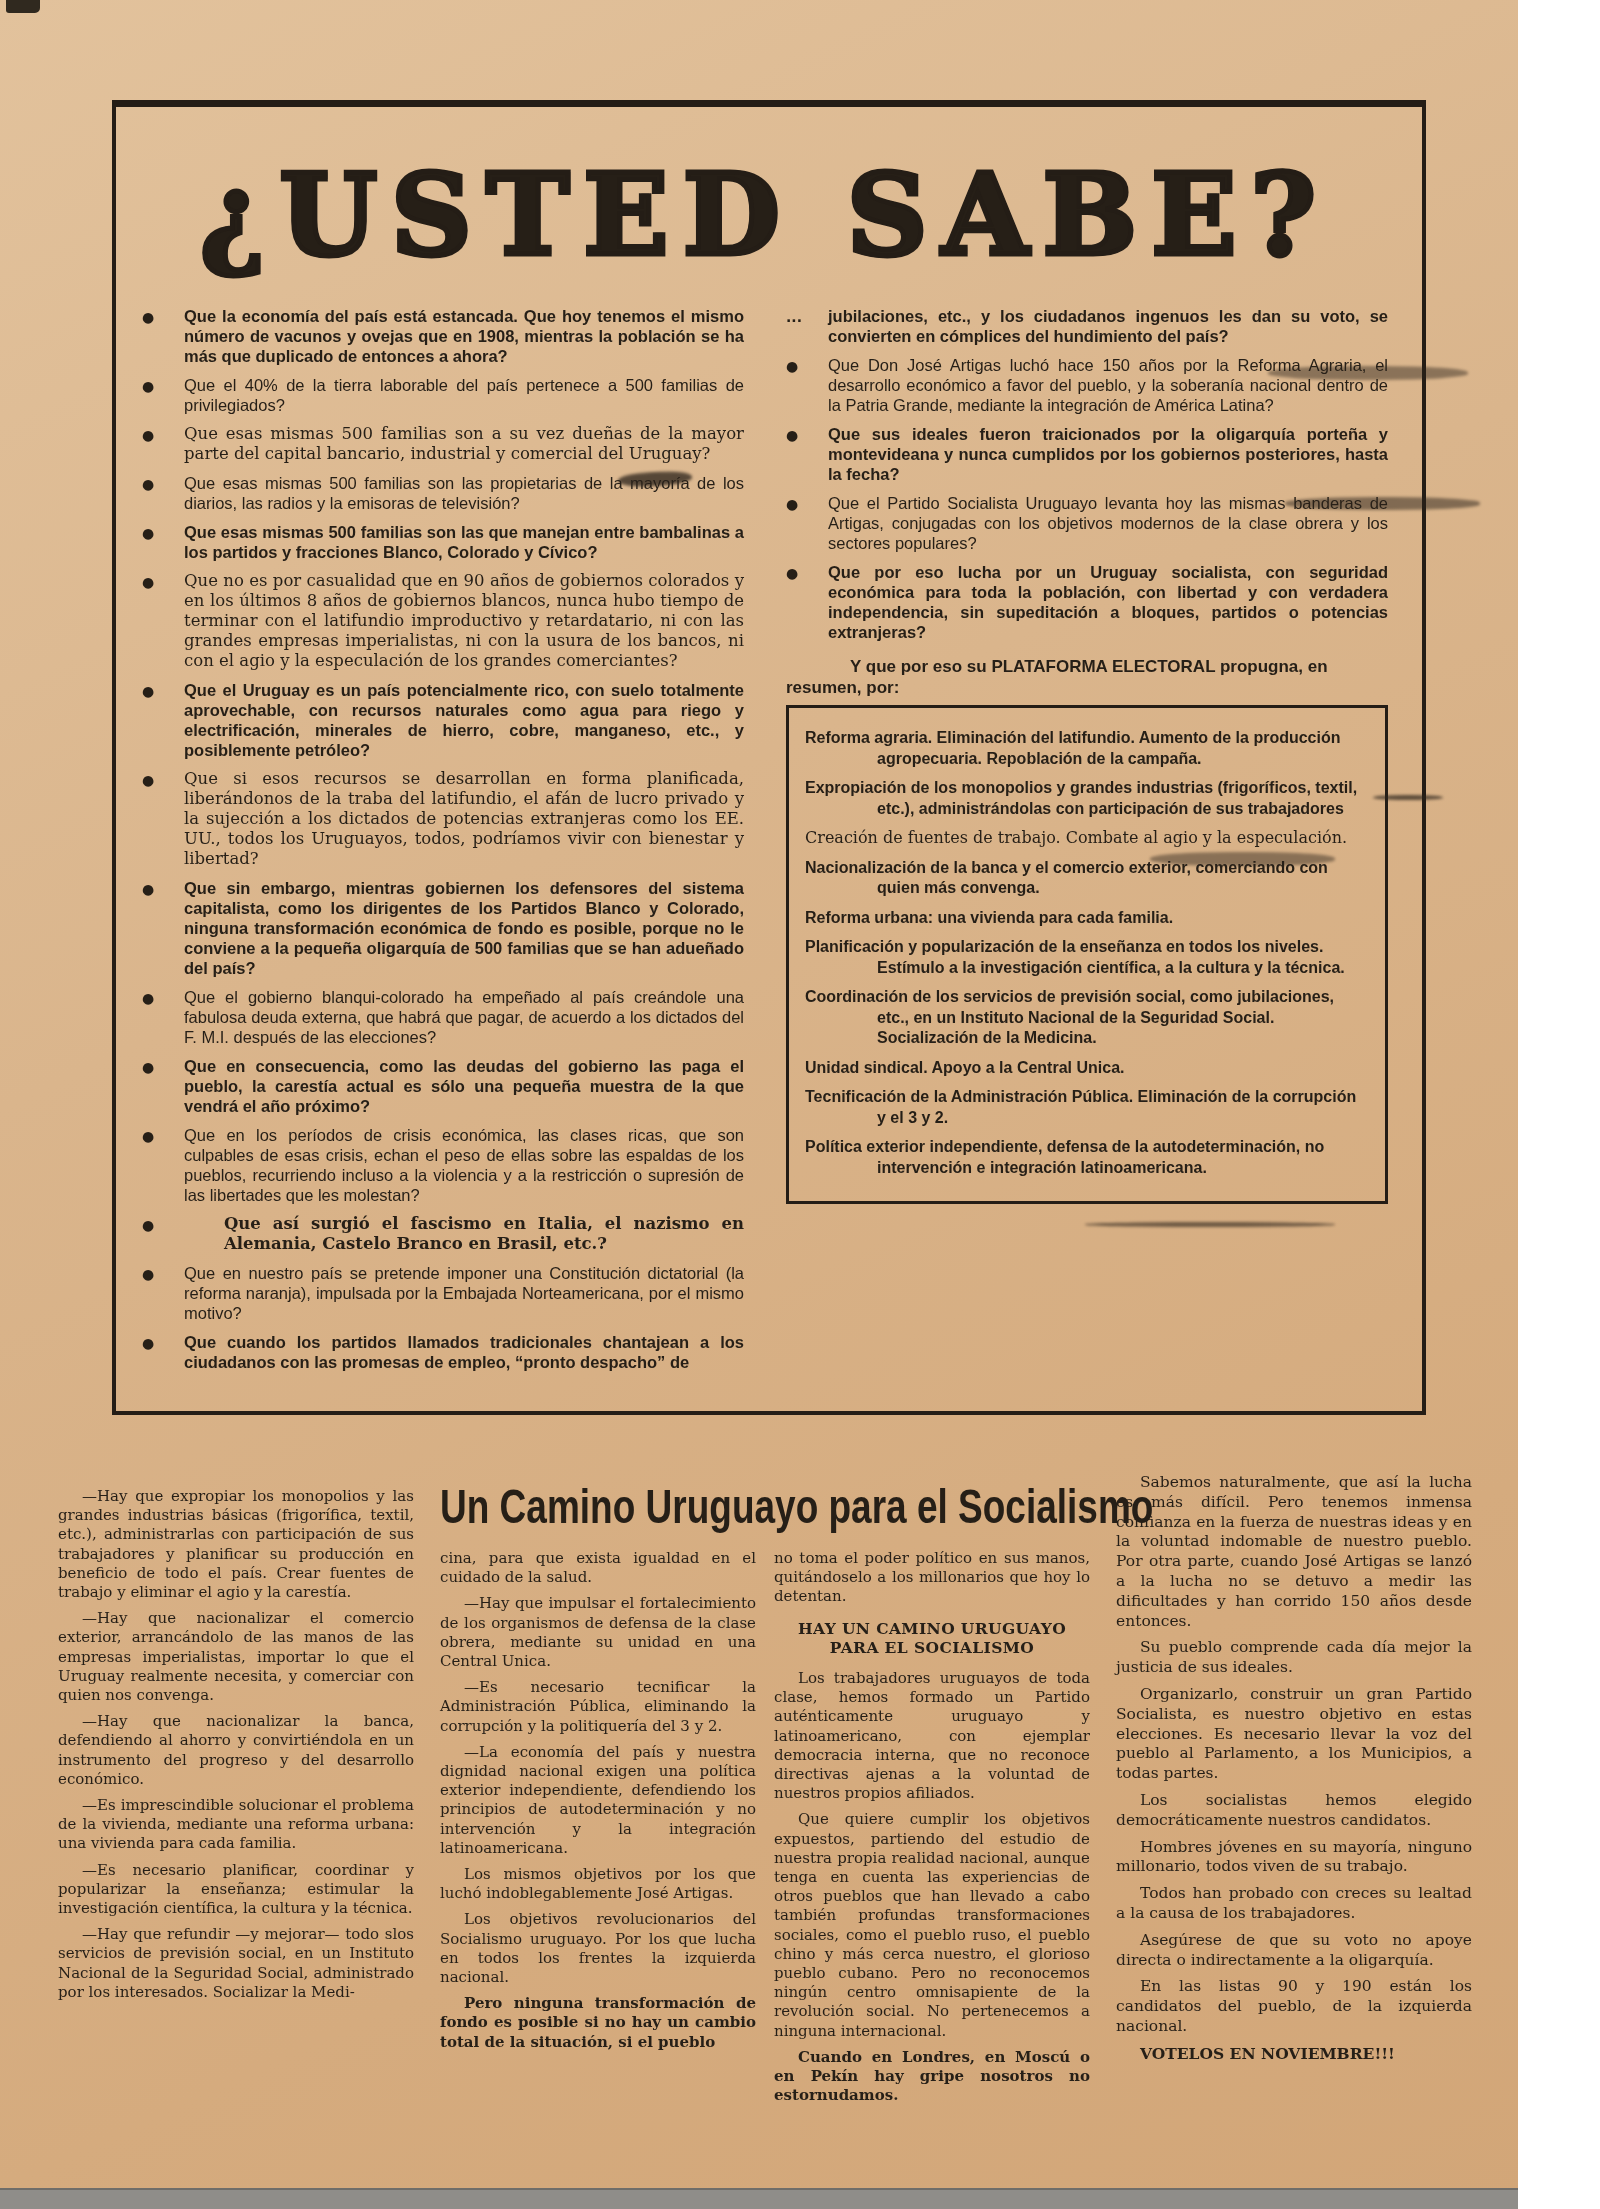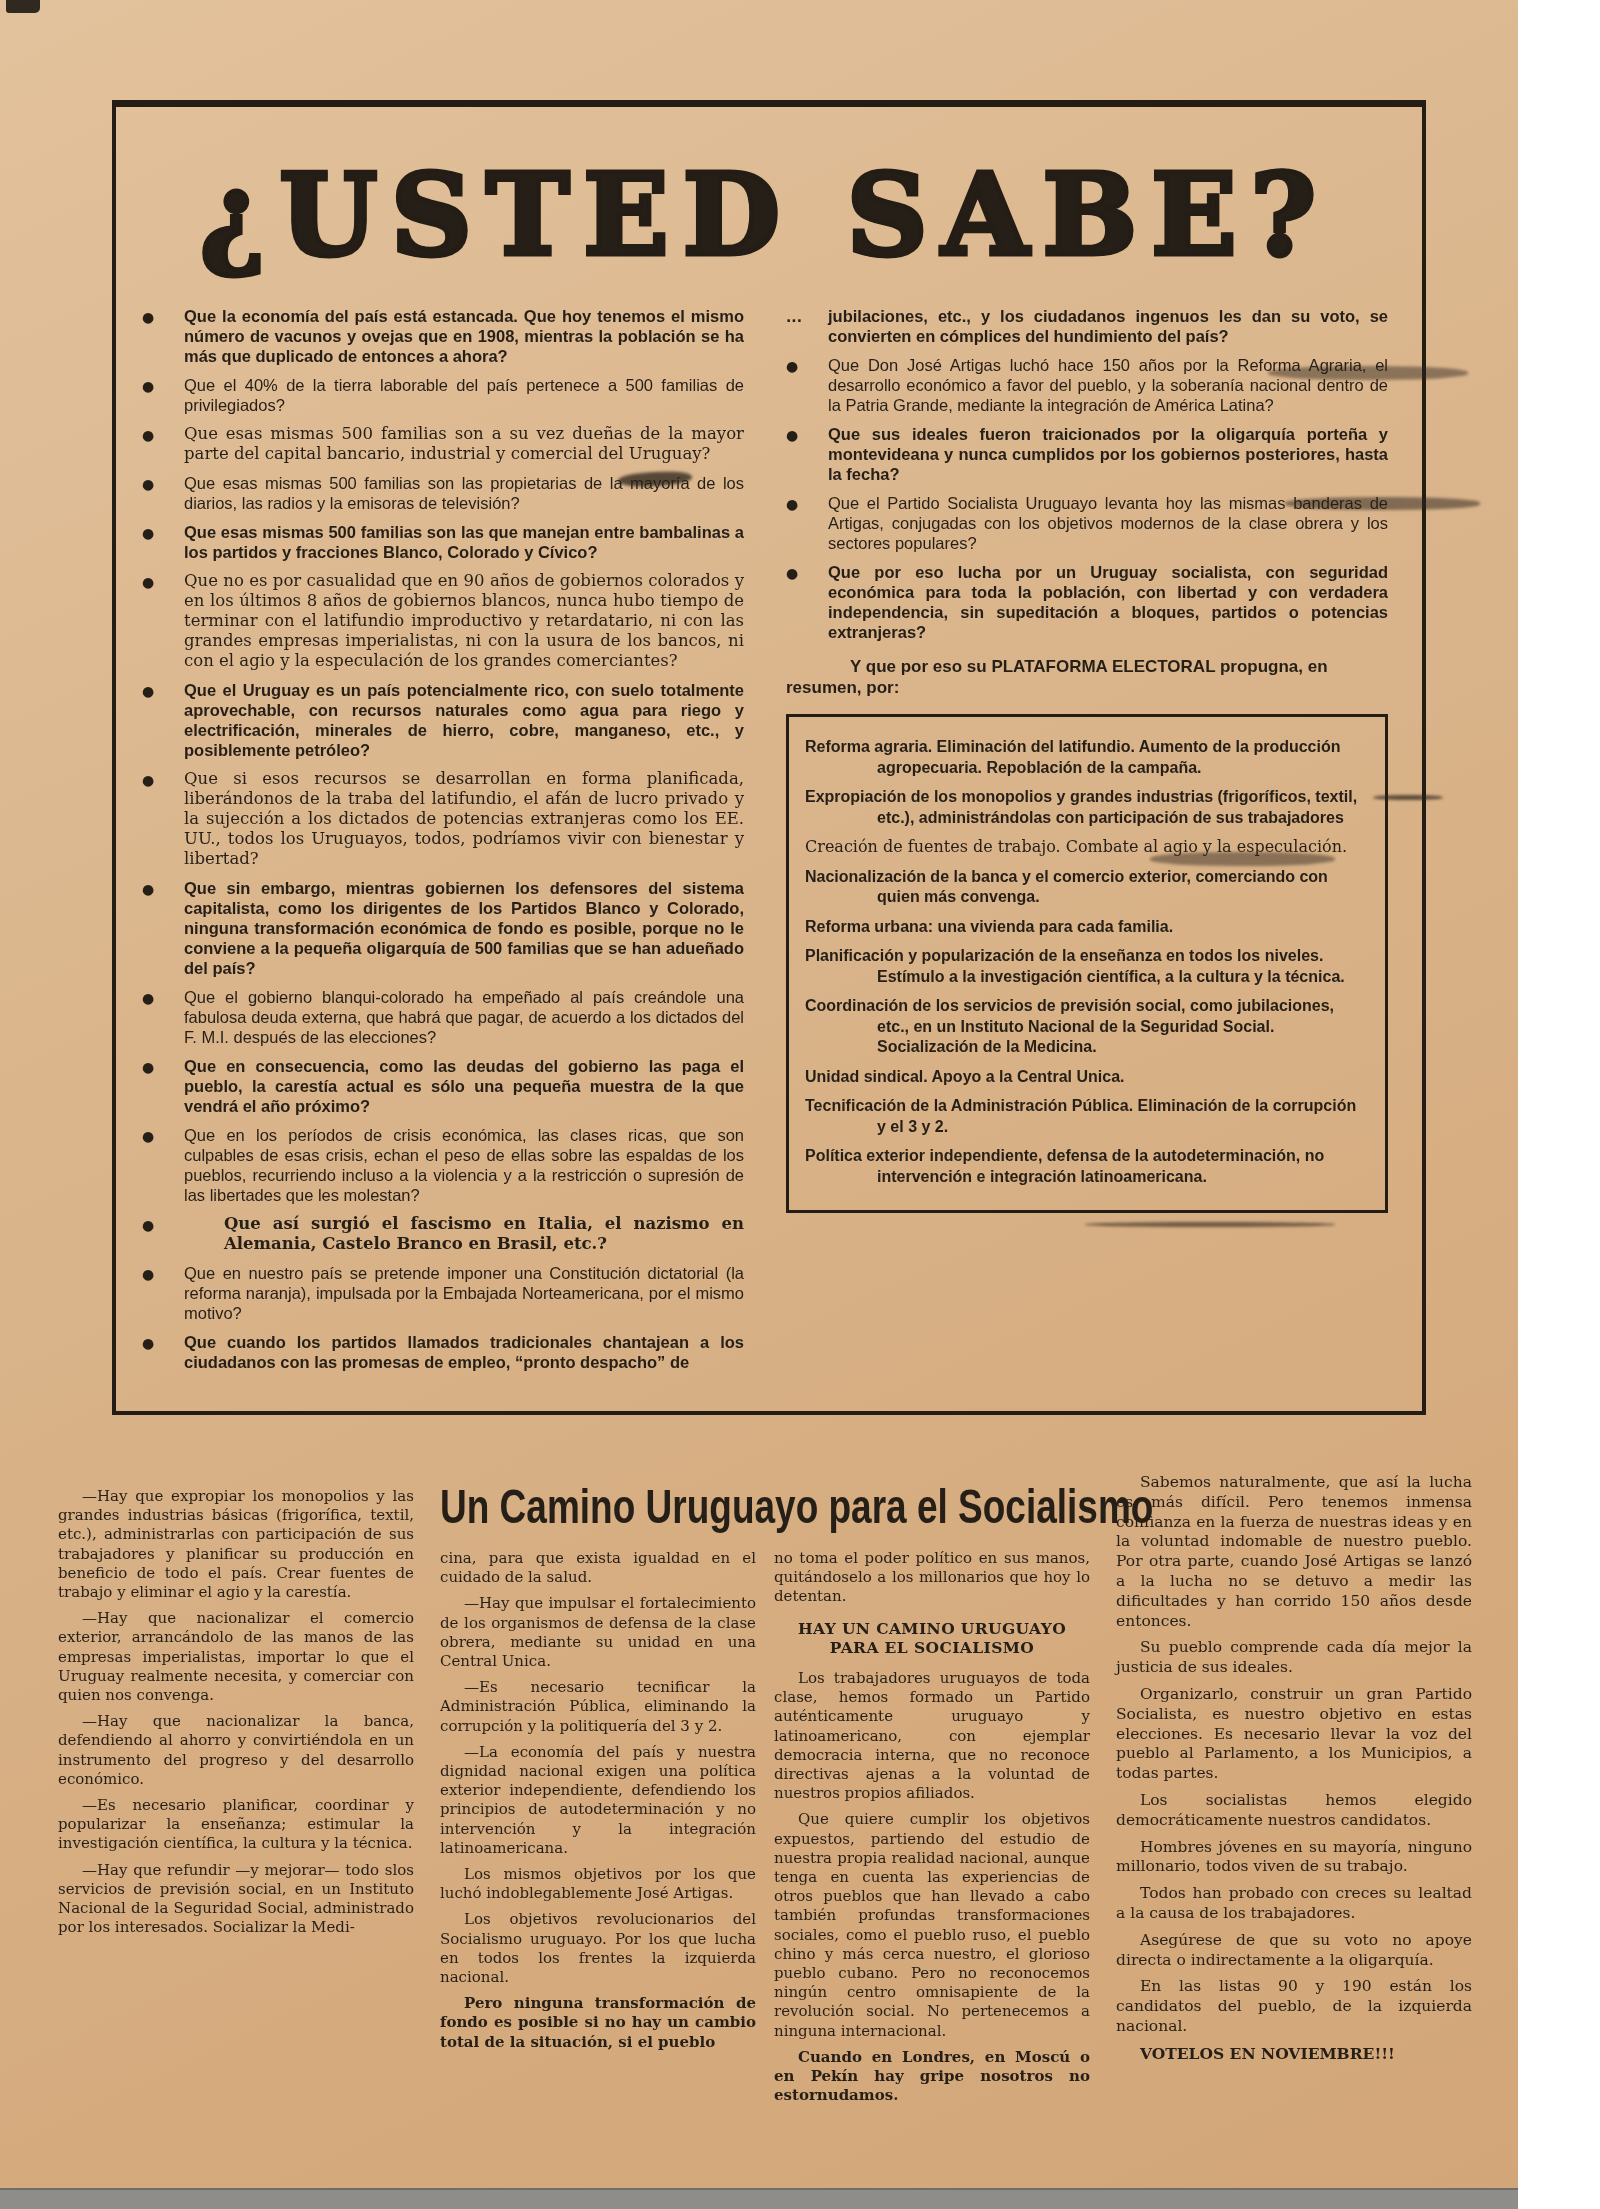"Reforma agraria. Eliminación del" .platform-box { margin-top: 16px -> 7px }
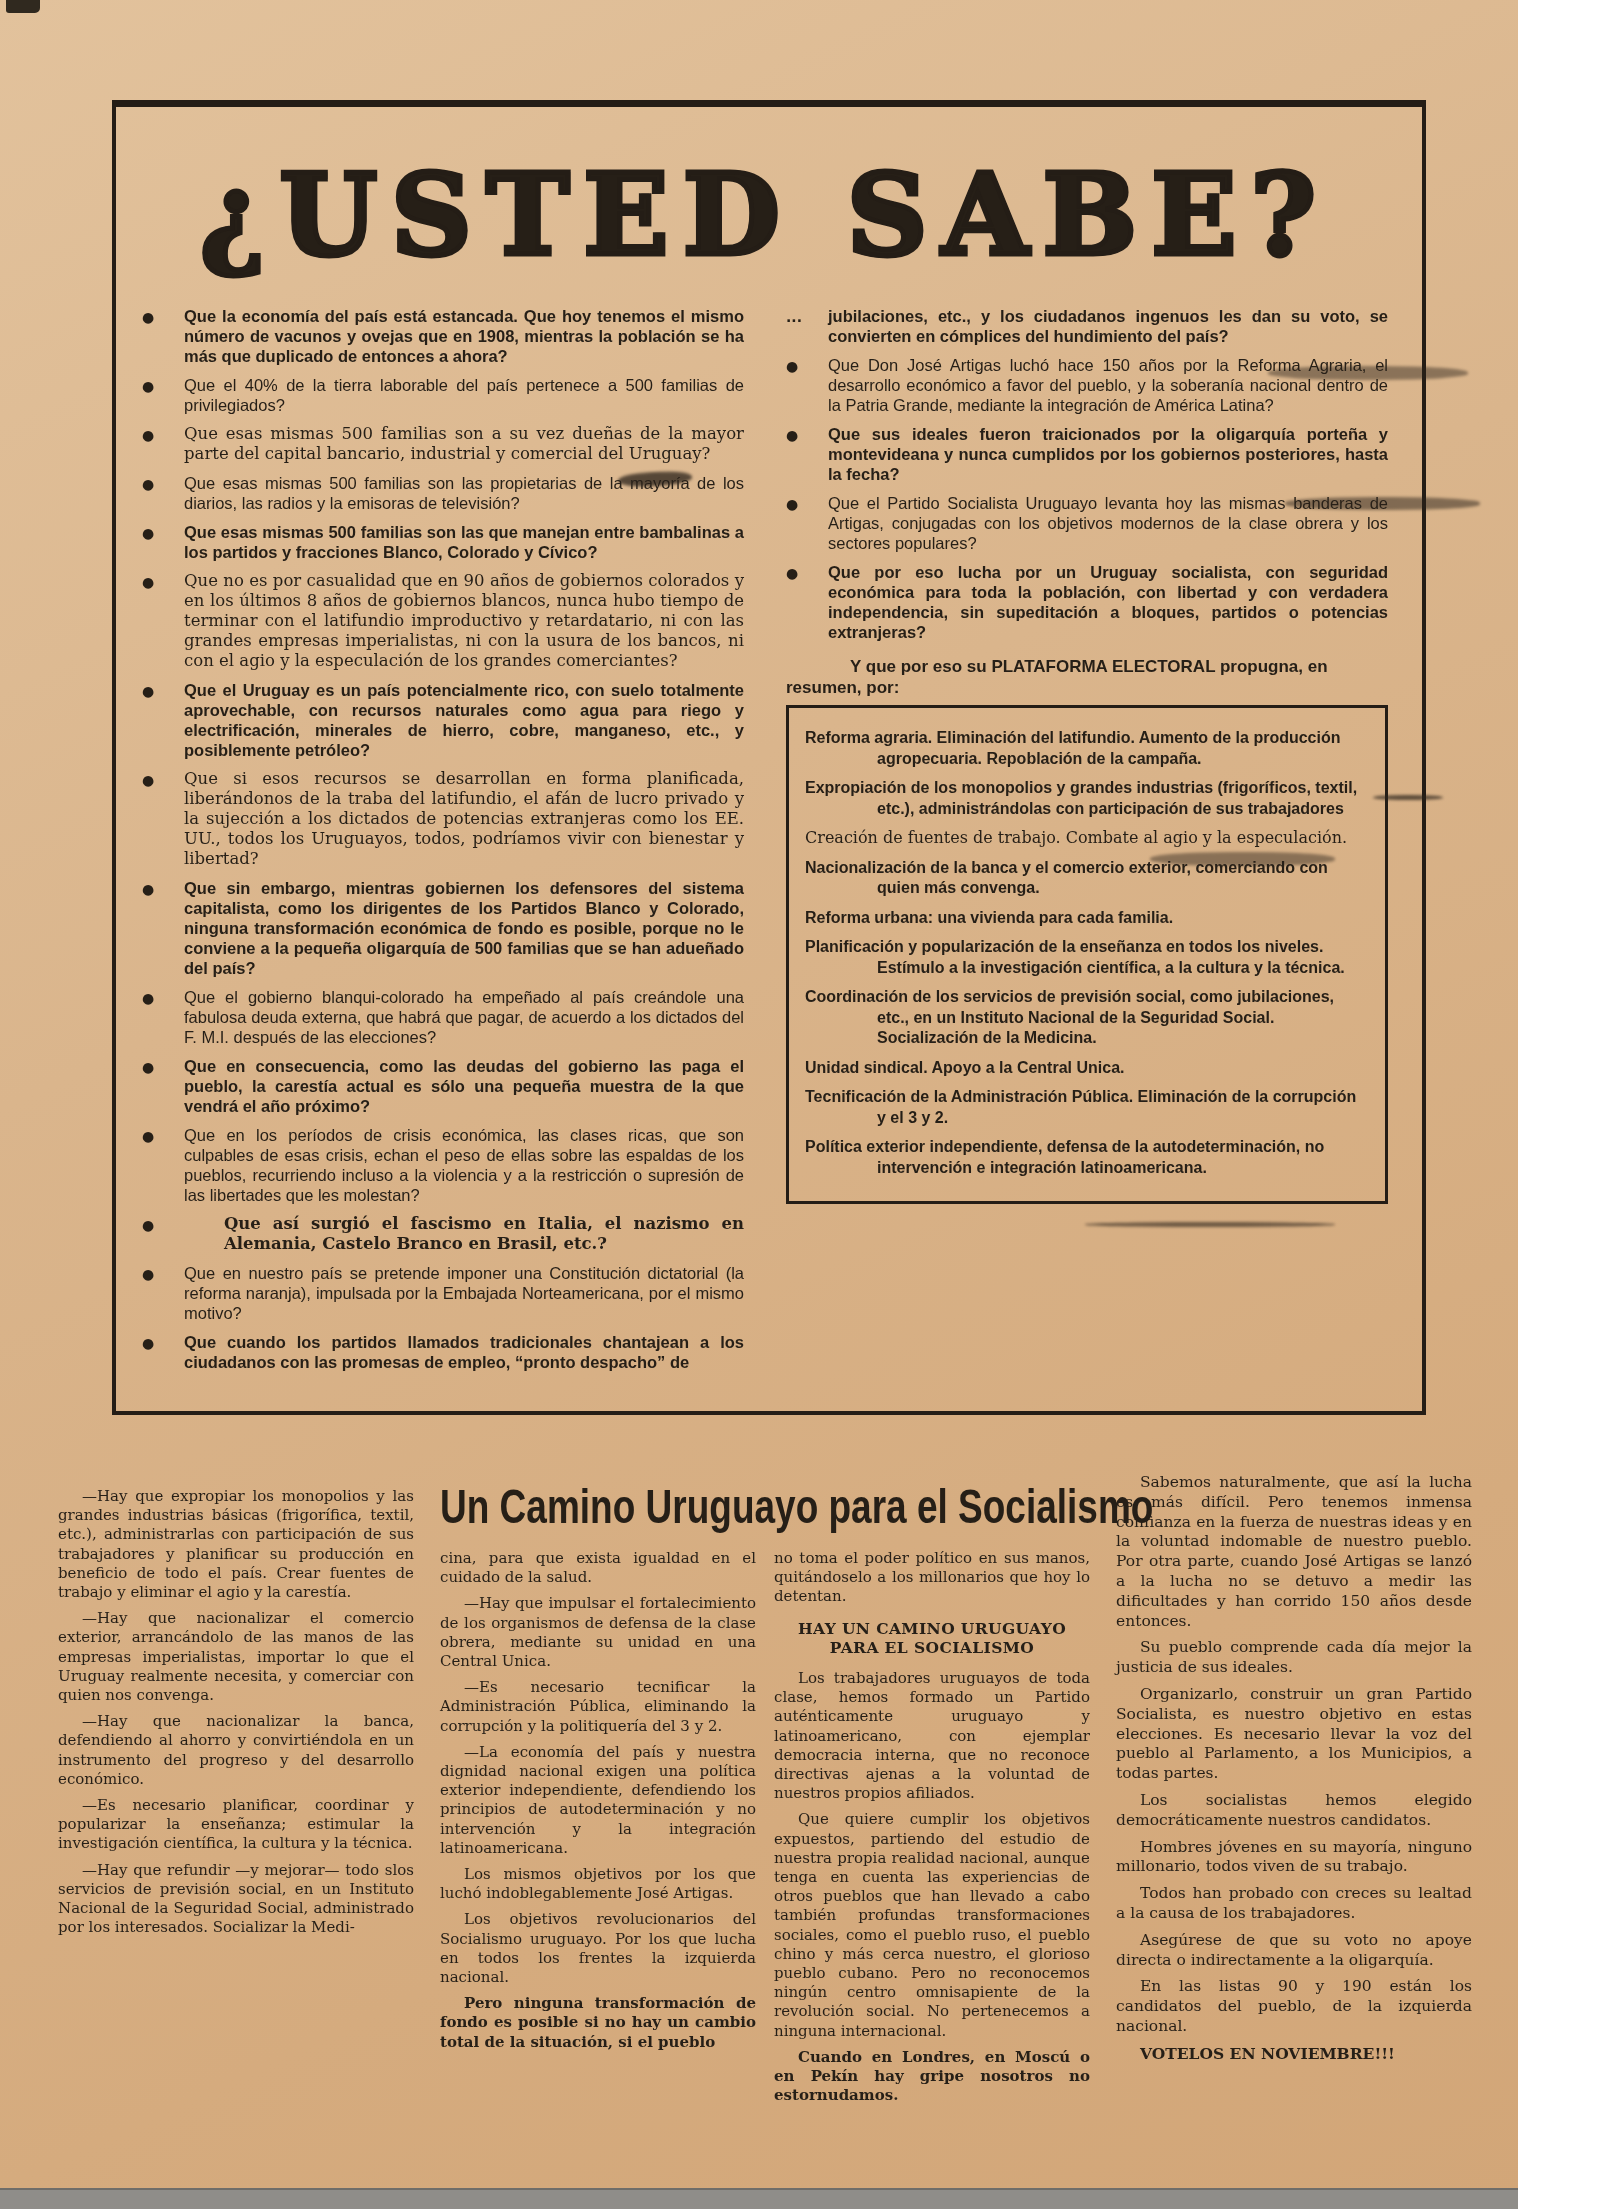"—Es imprescindible solucionar el" p.art-p { html: none -> <p>—Es imprescindible solucionar el problema de la vivienda, mediante una reforma urbana: una vivienda para cada familia.</p> }
